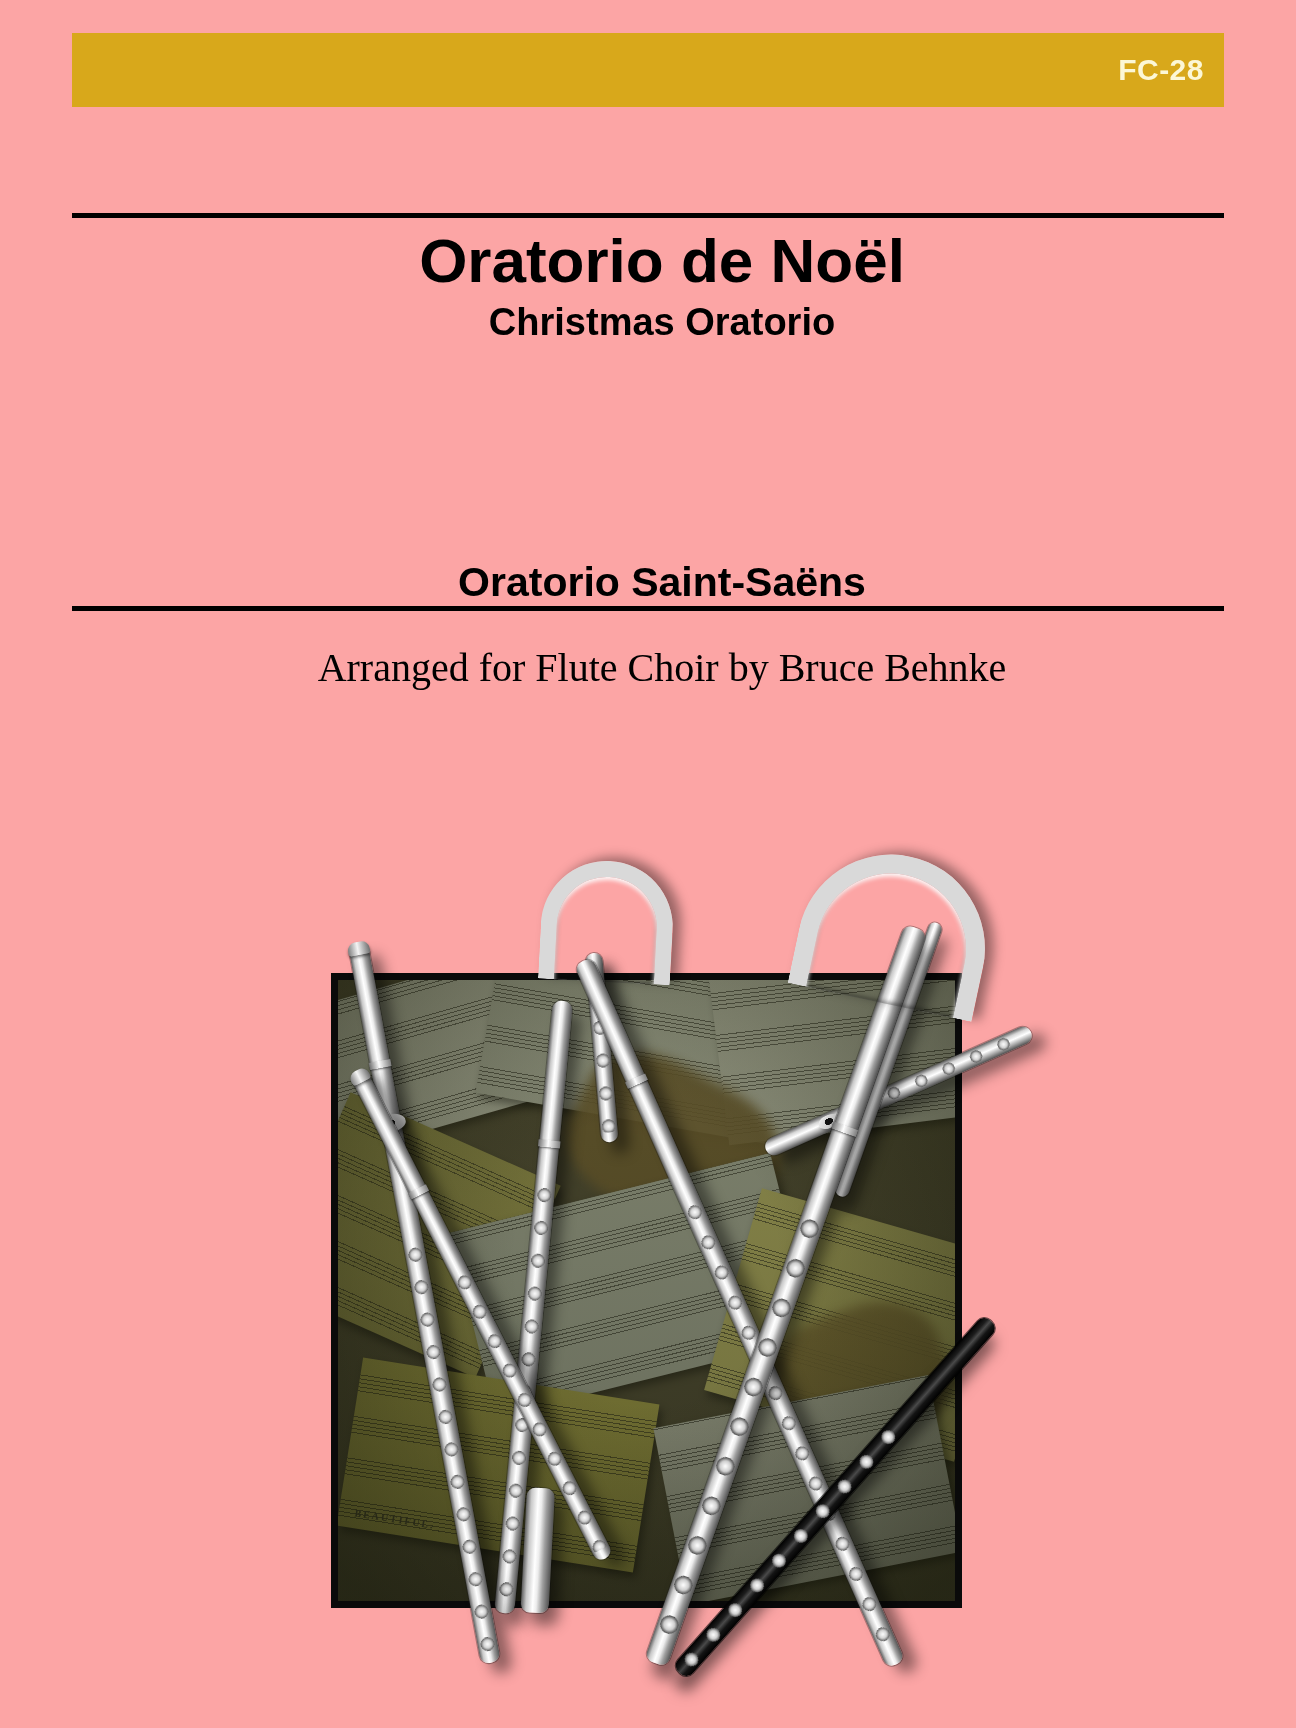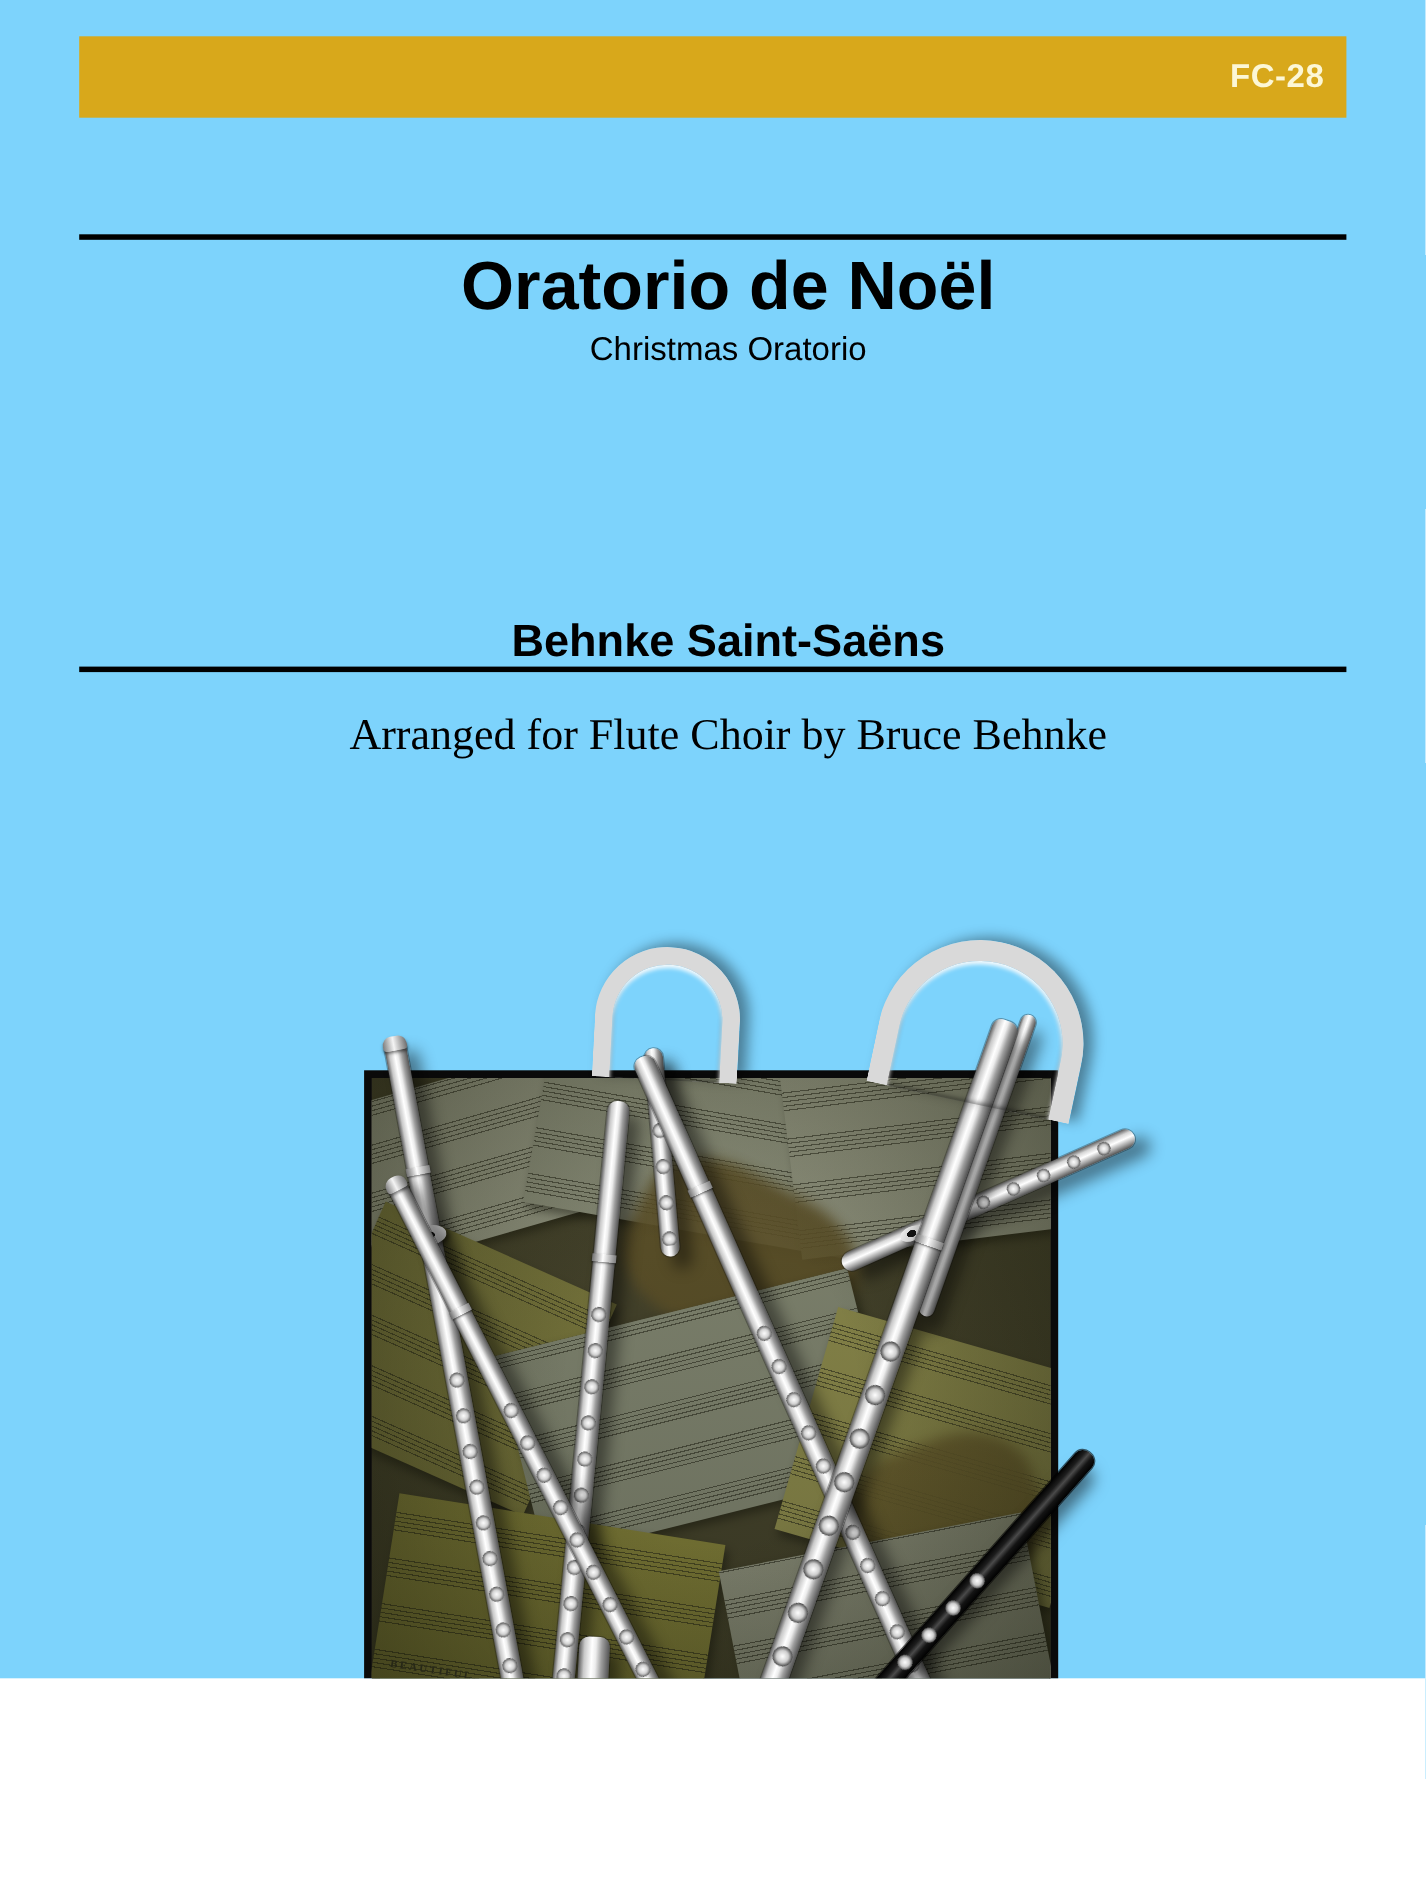"FC-28" .page { background: #7dd3fc -> #fca5a5; height: 1526px -> 1728px }
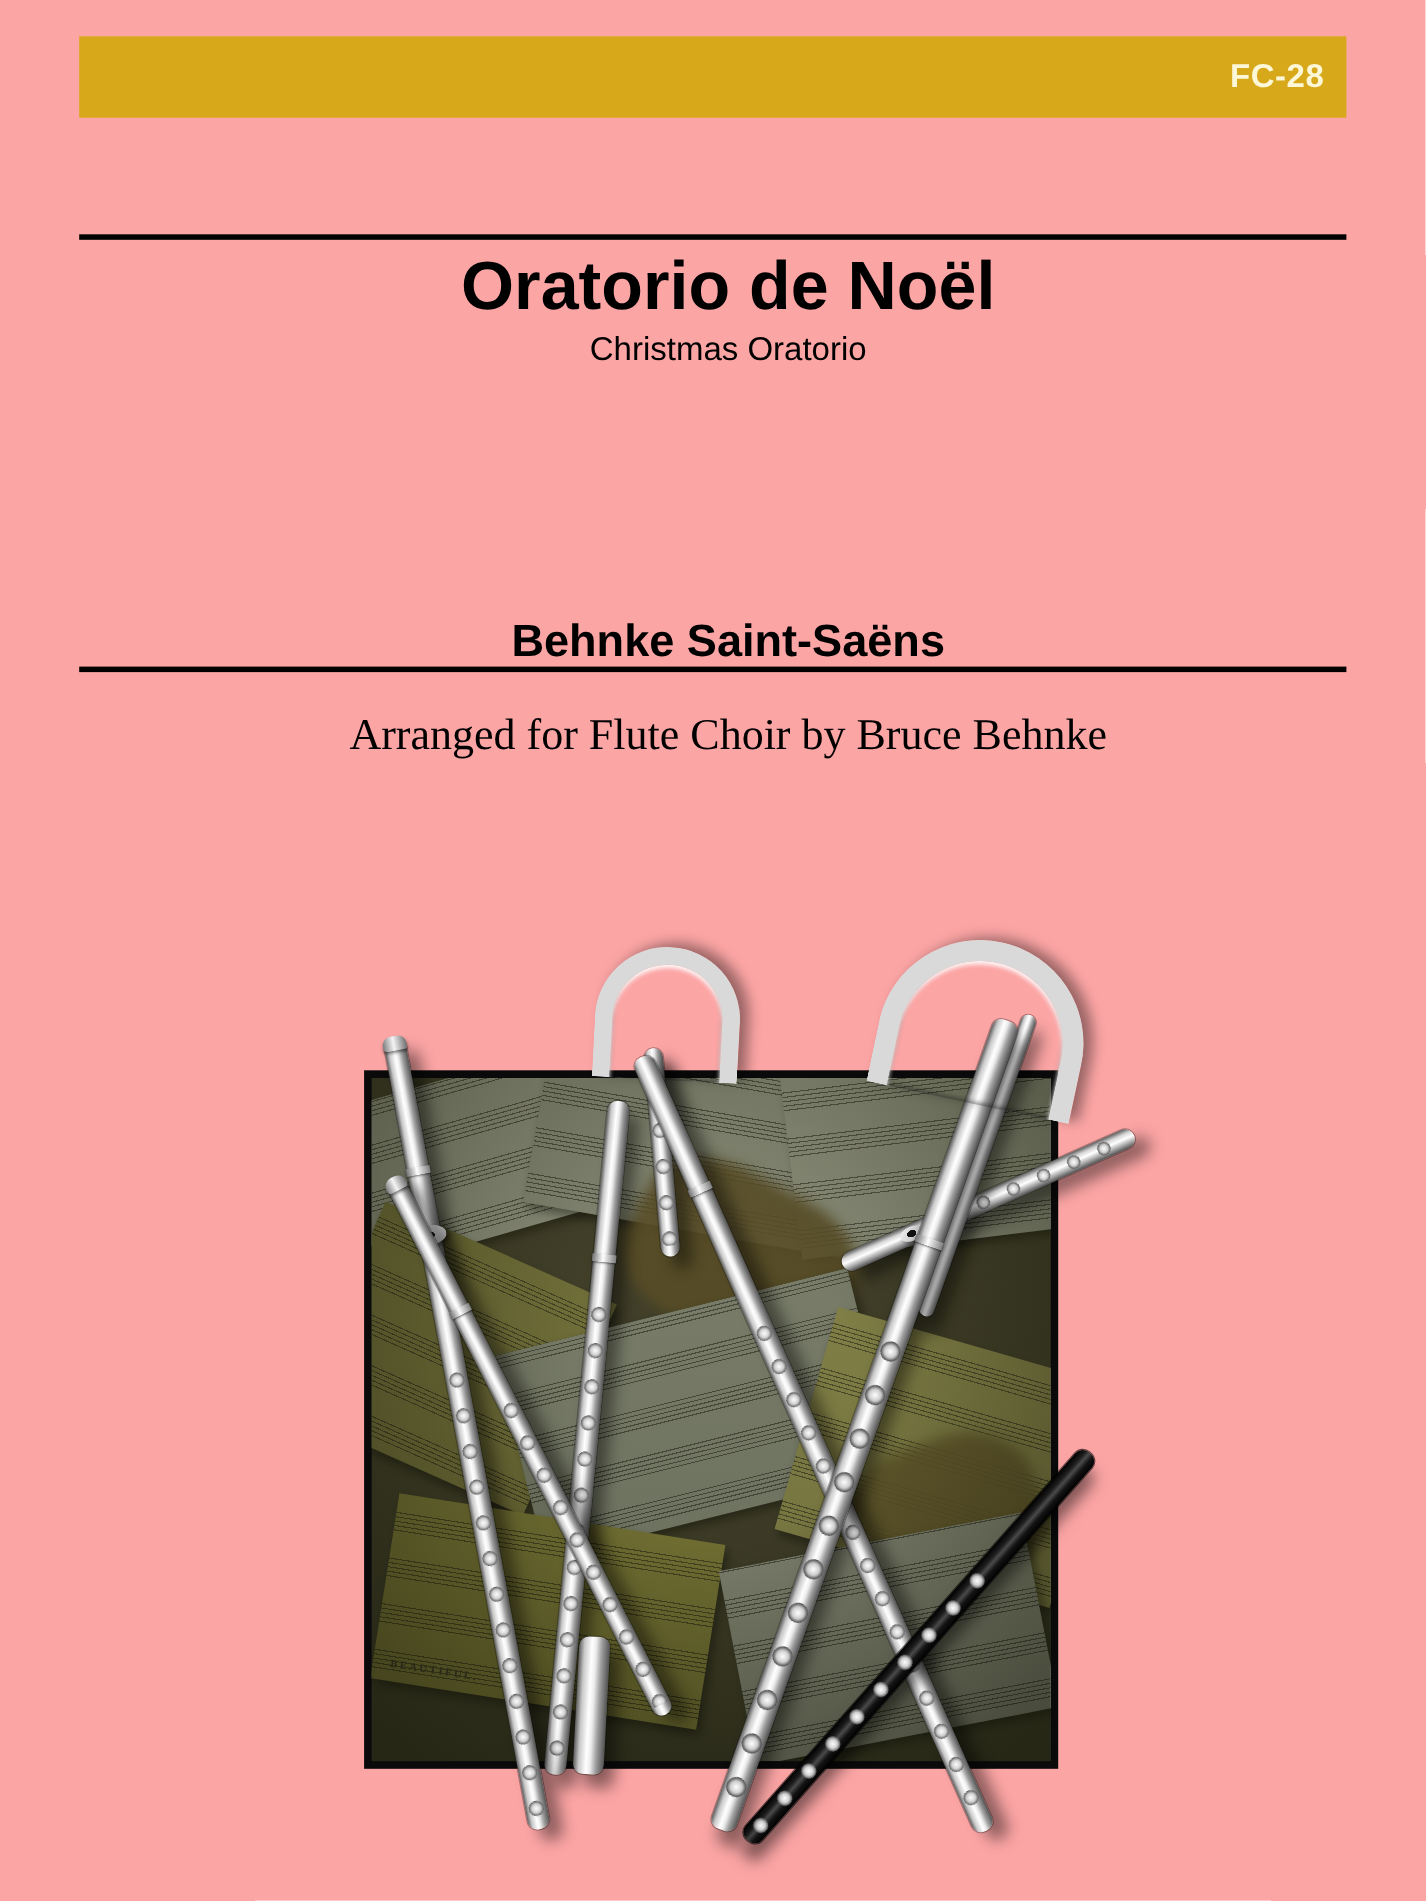"Christmas Oratorio" .subtitle { font-size: 30px -> 38px; font-weight: normal -> bold }
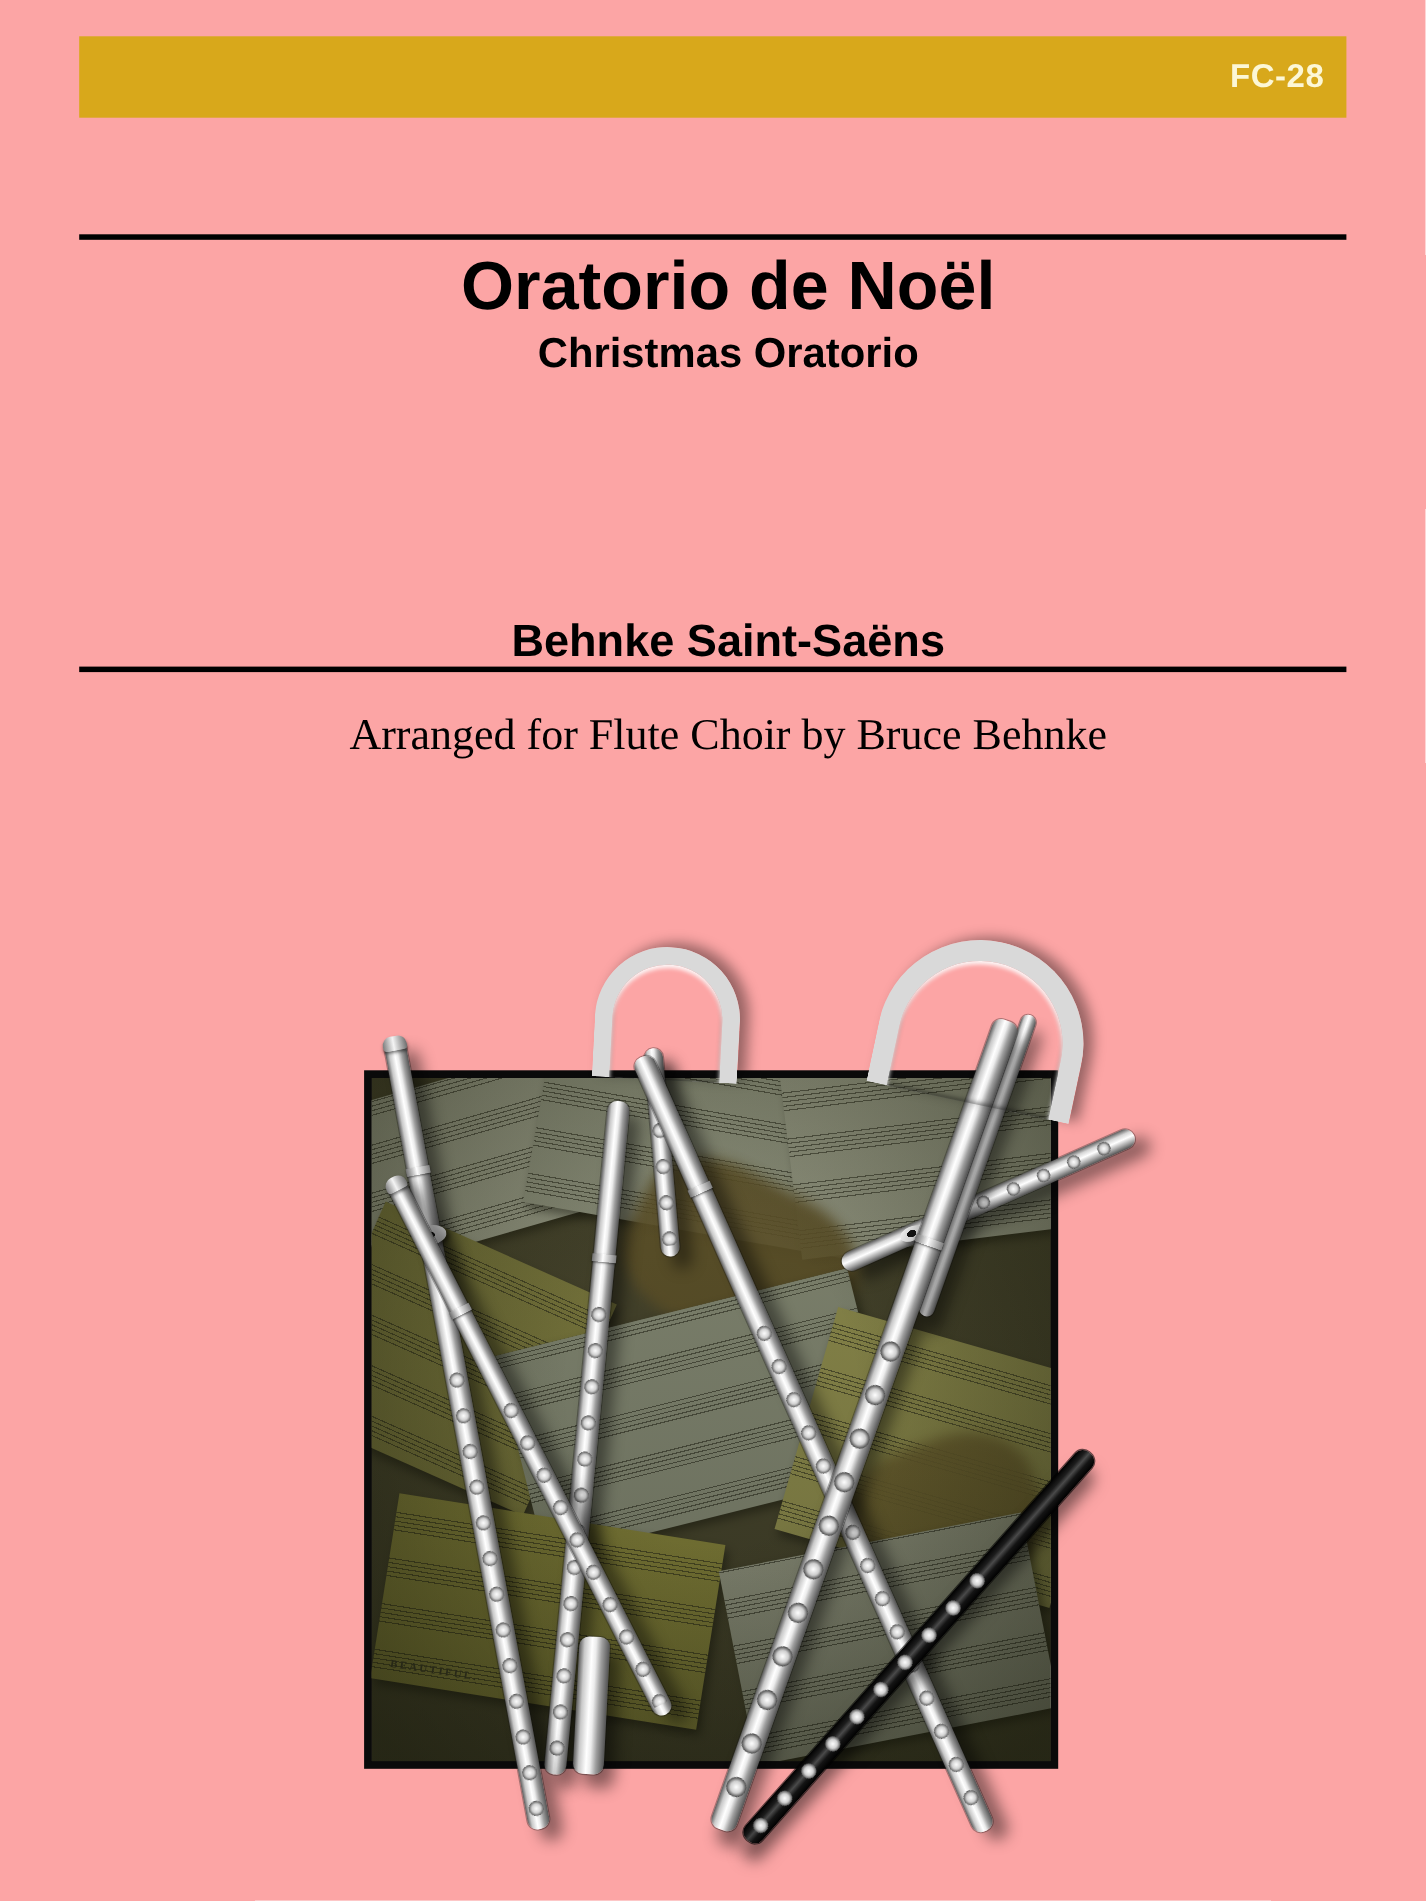"Behnke Saint-Saëns" div.centered { text: Behnke -> Oratorio }
